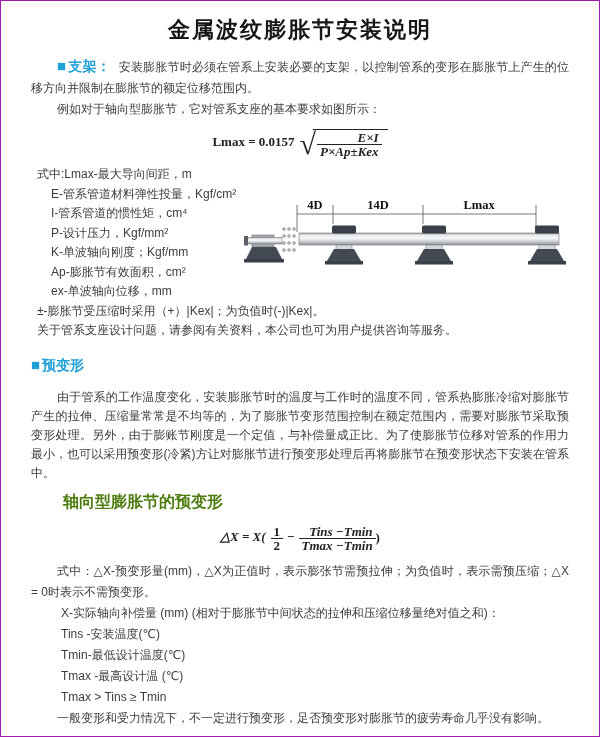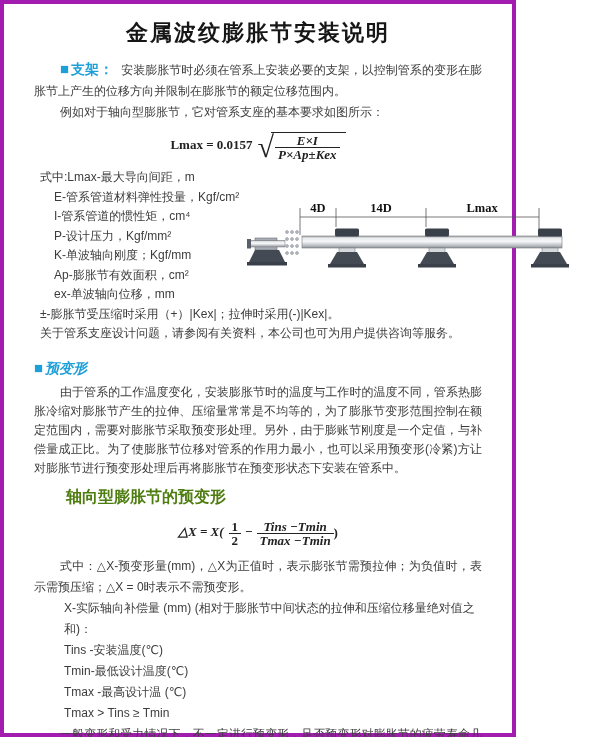"金属波纹膨胀节安装说明" .page { border: 4px solid #a21caf -> 1px solid #a21caf; width: 516px -> 600px }
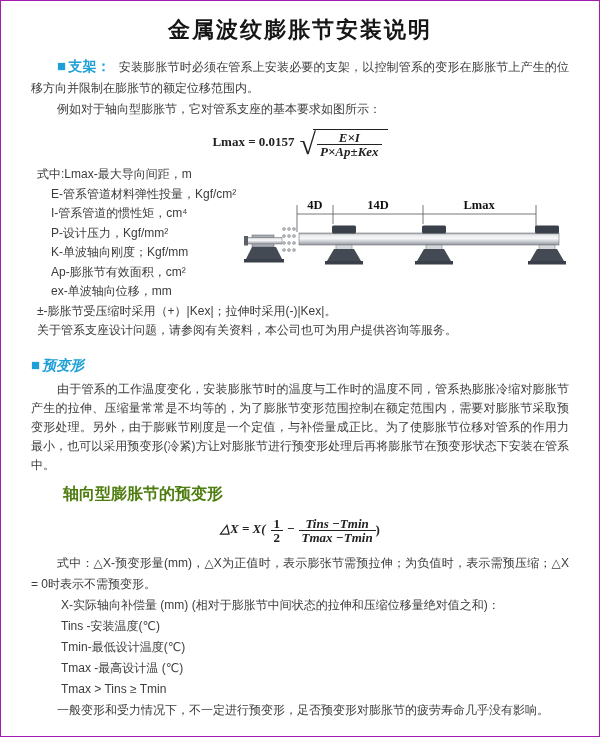"E×I" .frac { text-align: center -> right }
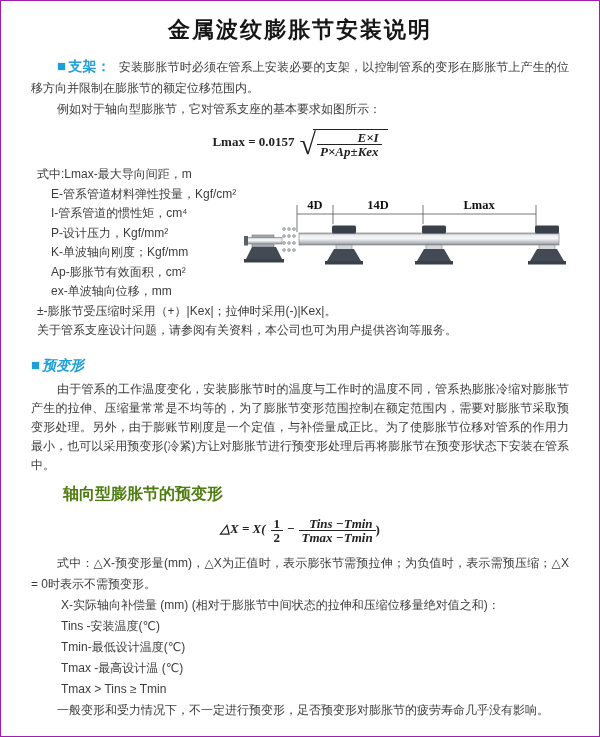"±-膨胀节受压缩时采用（+）|Kex|；拉伸时采用(-)|Kex|。" p.def { text: 拉伸时采用 -> 为负值时 }
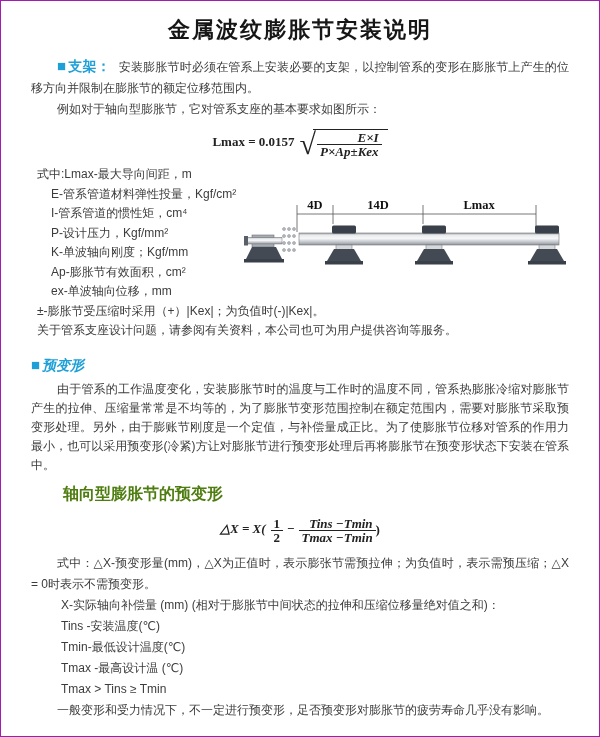"■ 预变形" .sec2head { font-style: italic -> none; margin: 14px 0 4px -> 14px 0 12px }
